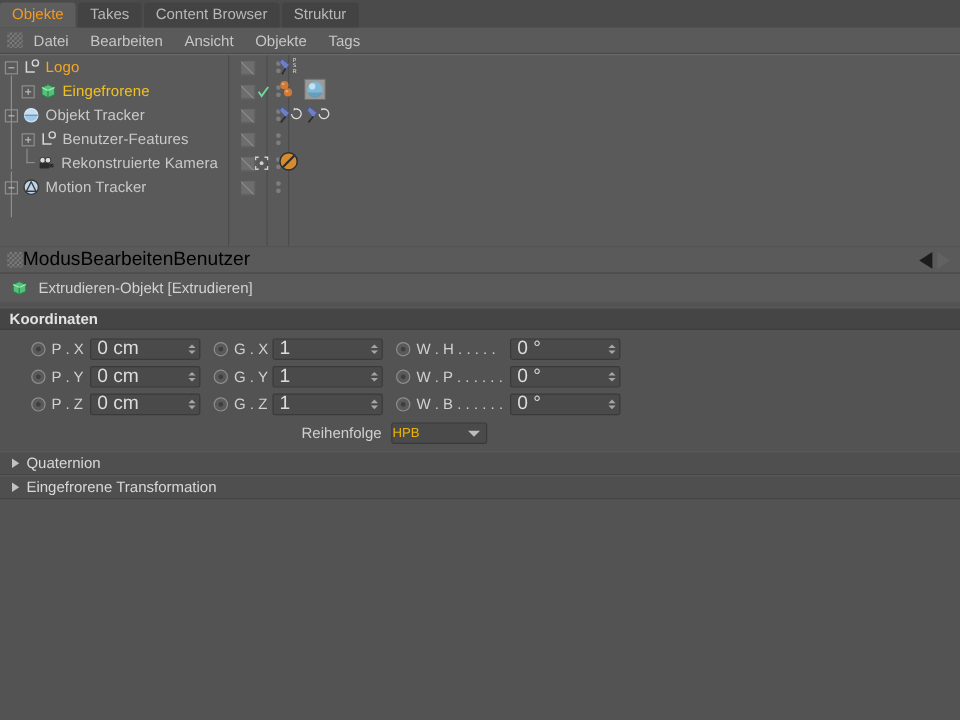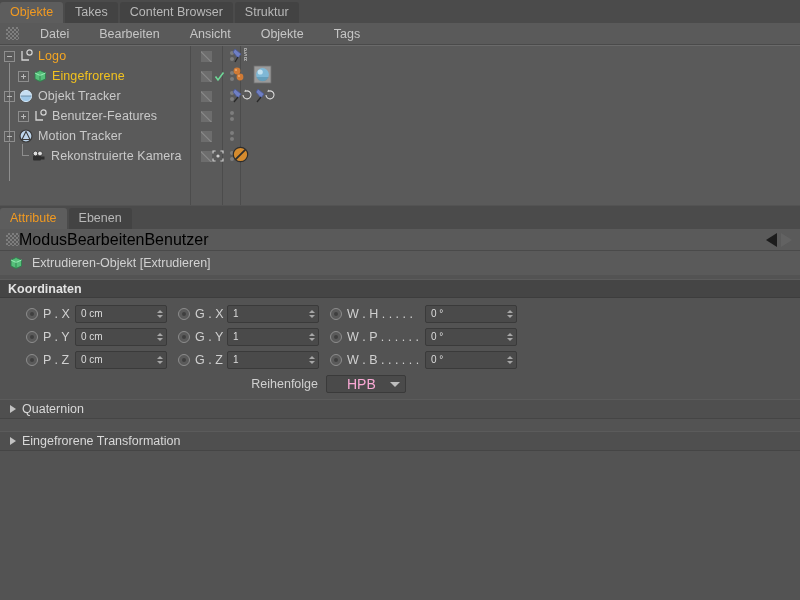"Datei" .menubar { gap: 12px -> 0px }
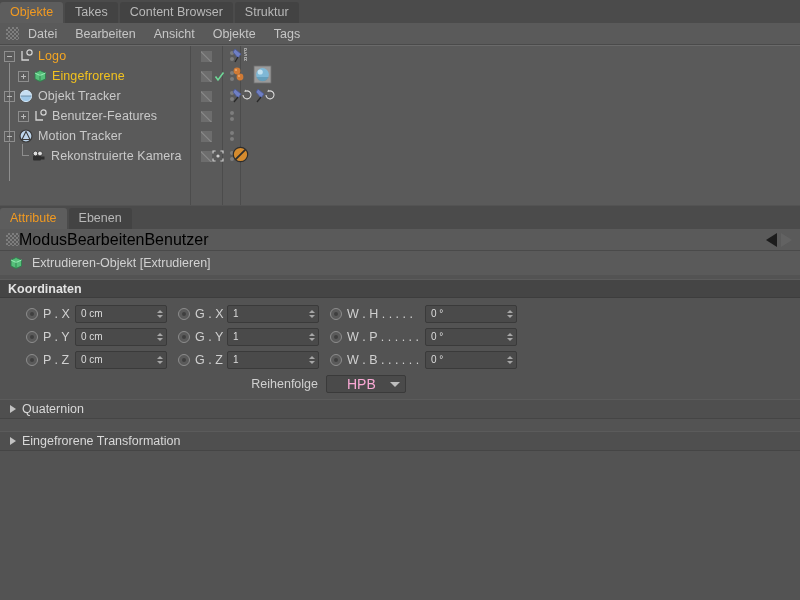"Motion Tracker" div.row { order: before "Rekonstruierte Kamera" -> after "Rekonstruierte Kamera" }
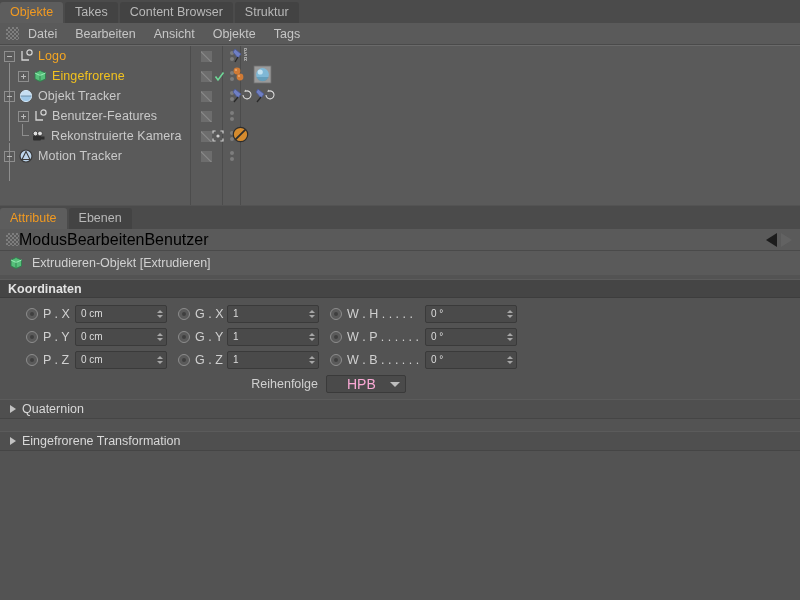"Attribute" div.attr-head { html: <div> <div><span>Attribute</span></div> <div><span>Ebenen</span></div> </div> -> none }
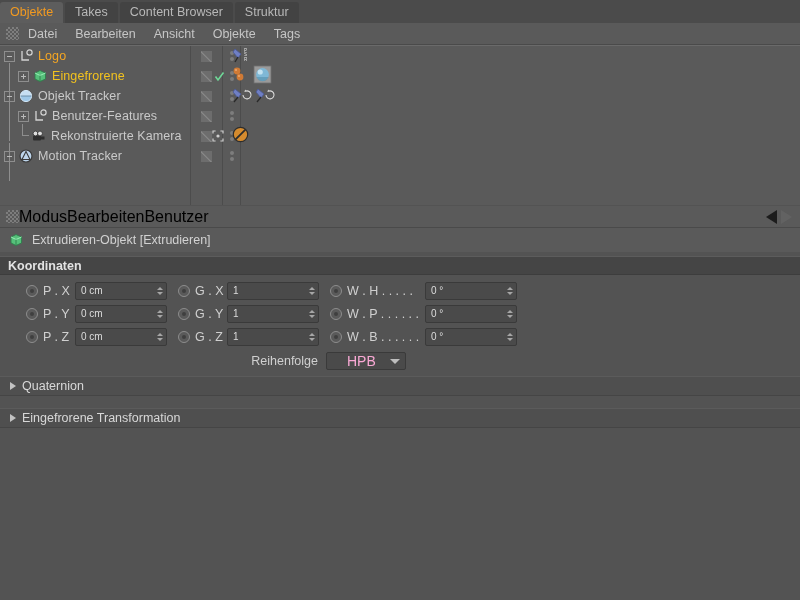"0 cm" .numfield input { font-size: 10px -> 16px }
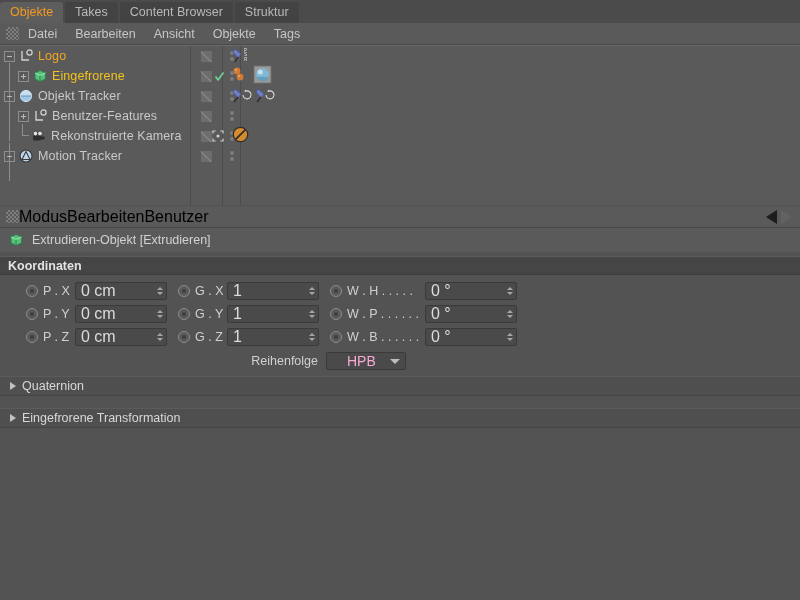"HPB" .dropdown { color: #f9a8d4 -> #eab308; font-size: 14px -> 11px; padding: 0 3px 0 20px -> 0 3px 0 0 }
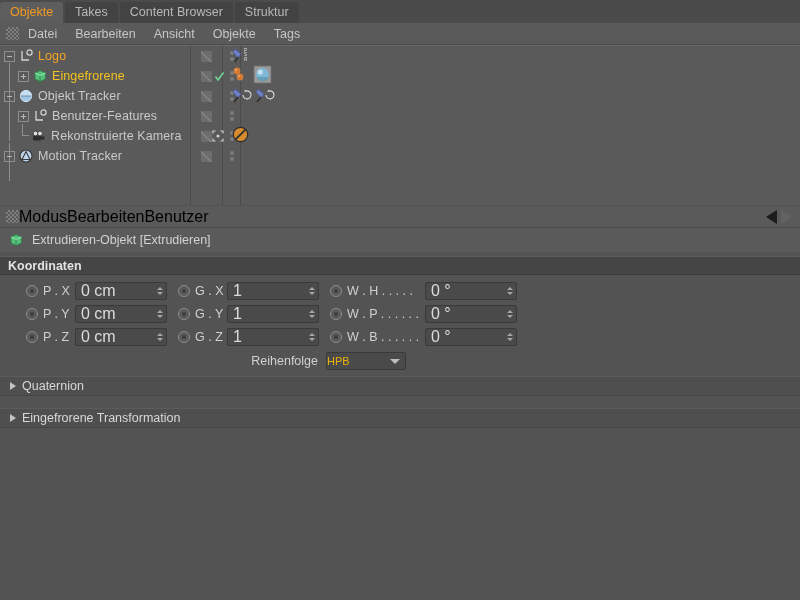"Eingefrorene Transformation" div.foldrow { margin-top: 12px -> 0 }
